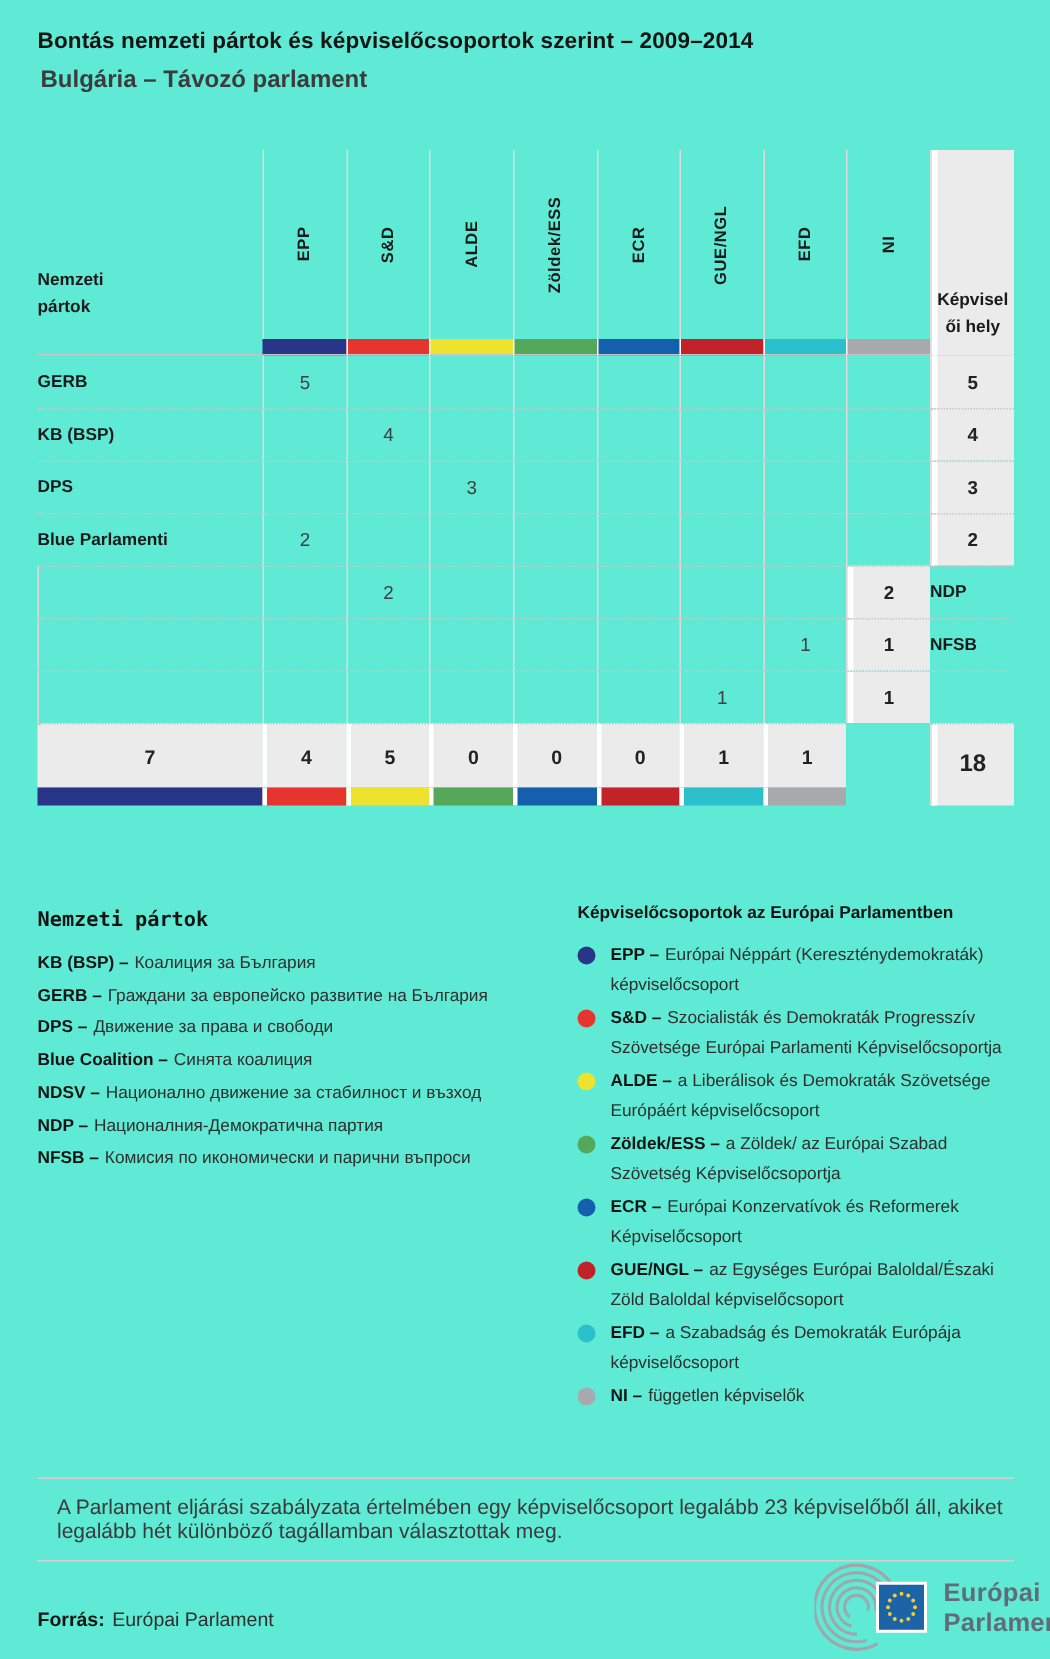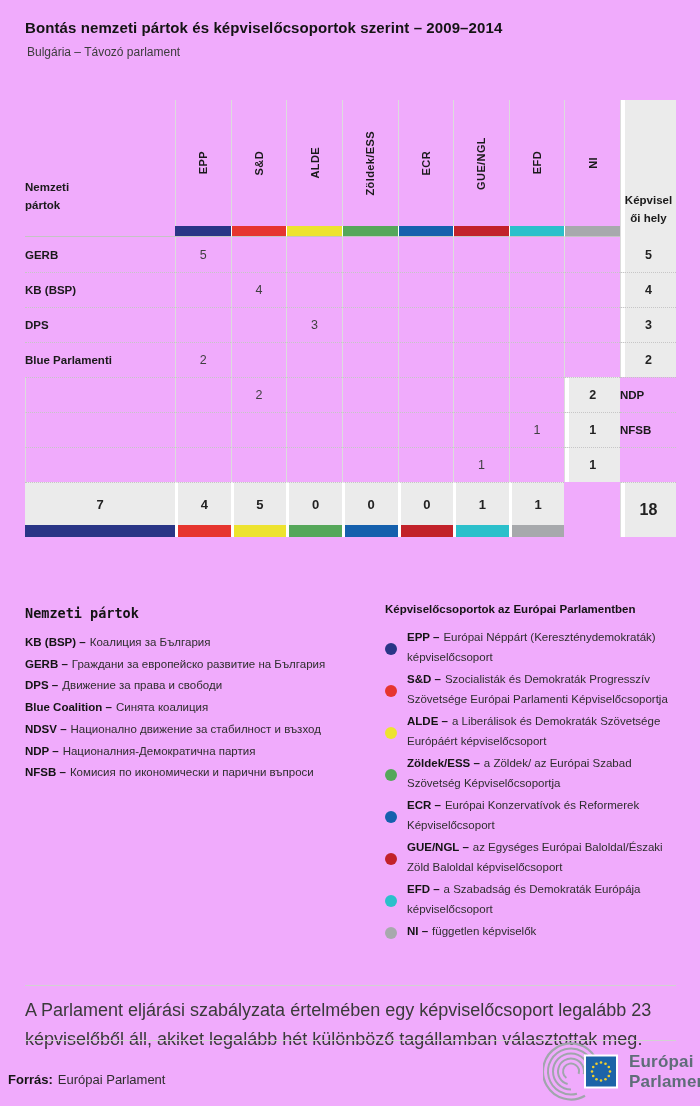"Bontás nemzeti pártok és" .page { background: #f0abfc -> #5eead4 }
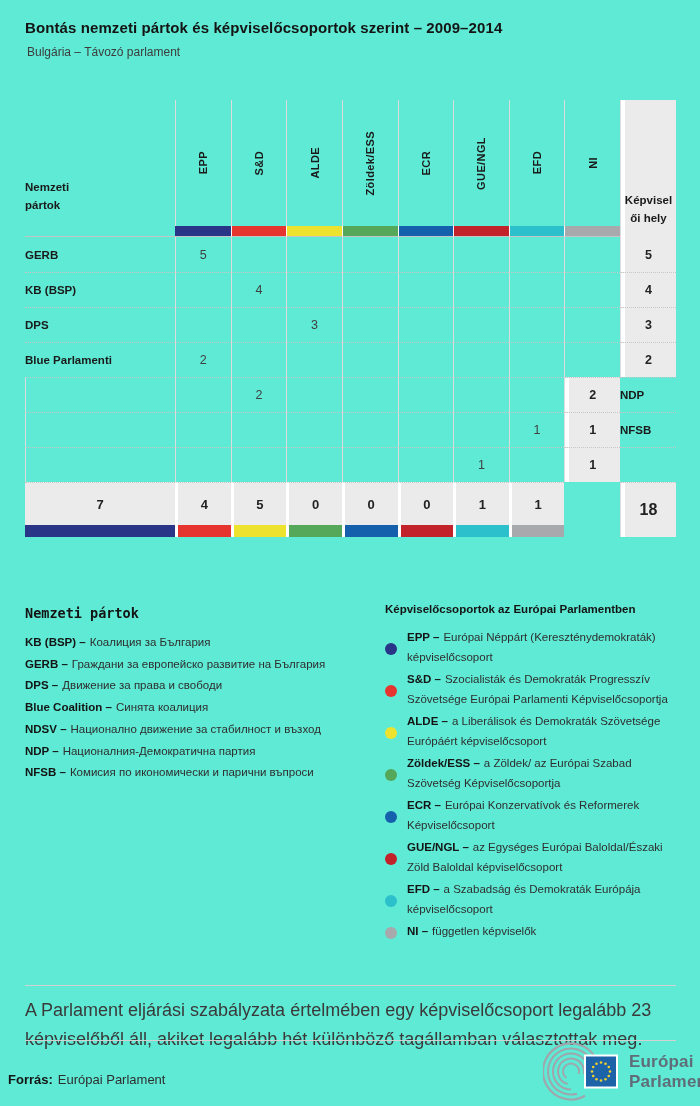"Bulgária – Távozó parlament" .subtitle { font-size: 12px -> 16px; font-weight: 400 -> 700 }
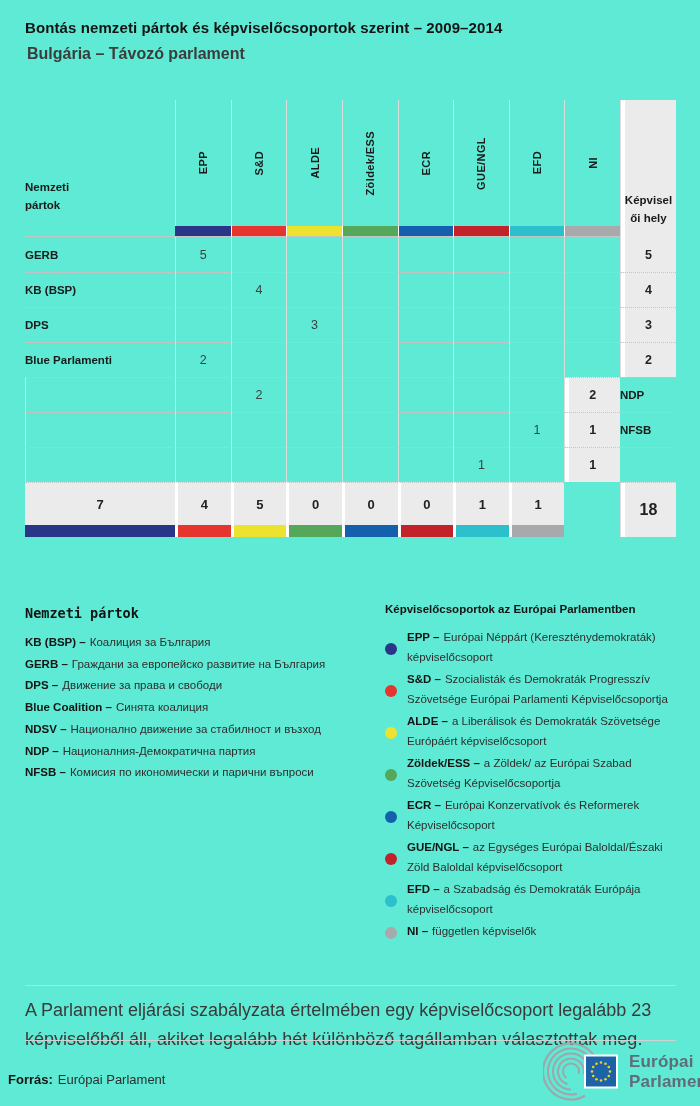"EPP – Európai Néppárt" .gitem { align-items: center -> flex-start }
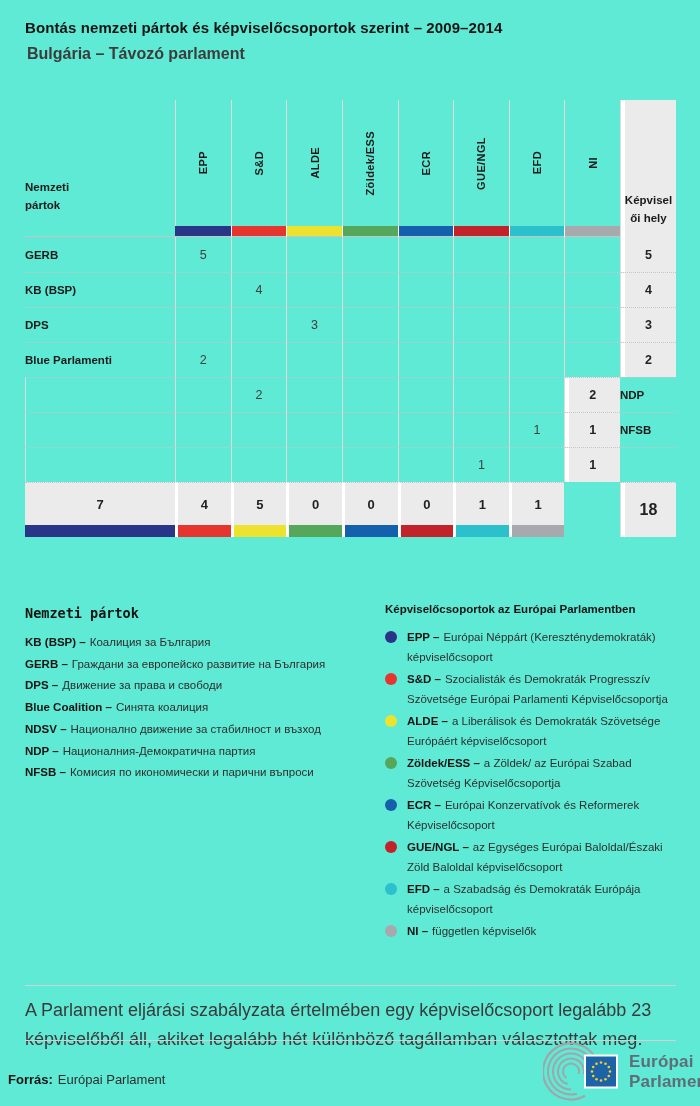"A Parlament eljárási szabályzata" .footnote { font-size: 18px -> 14px; left: 25px -> 38px; line-height: 29px -> 16px }
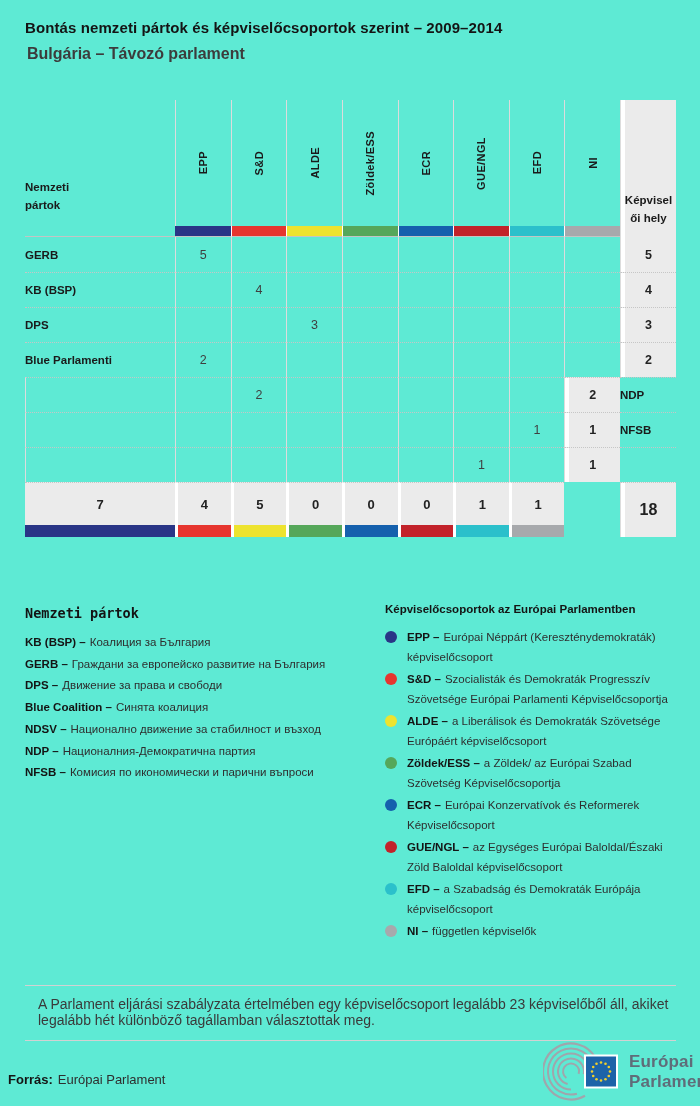"Forrás: Európai Parlament" .source { left: 8px -> 25px }
